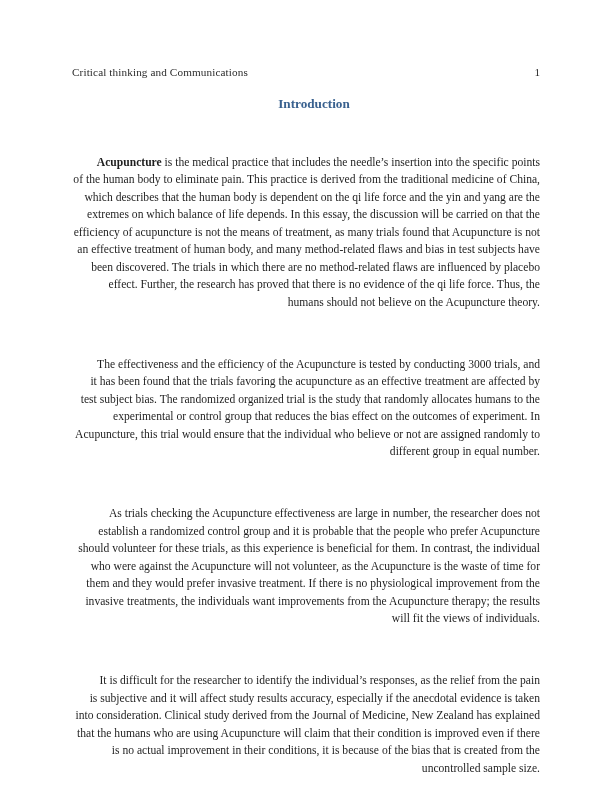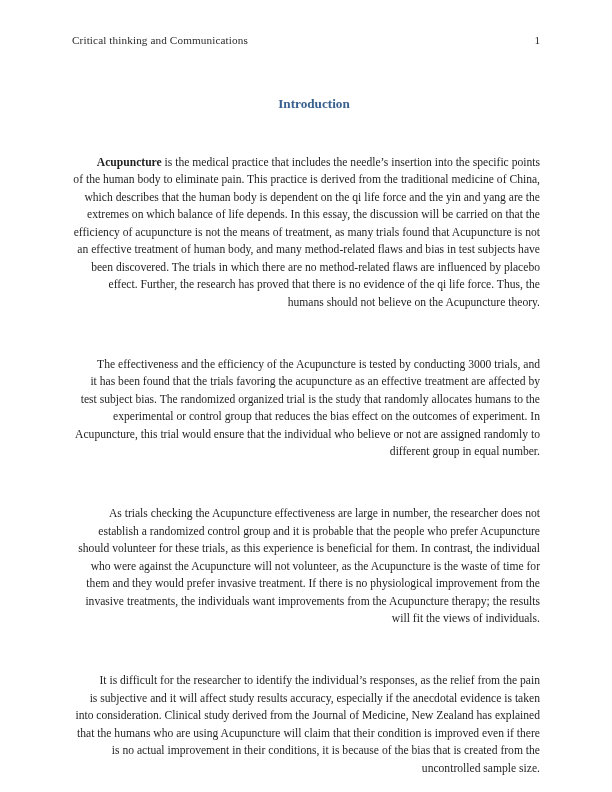"Critical thinking and Communications" .doc-header .header-title { margin-top: none -> 32px }
